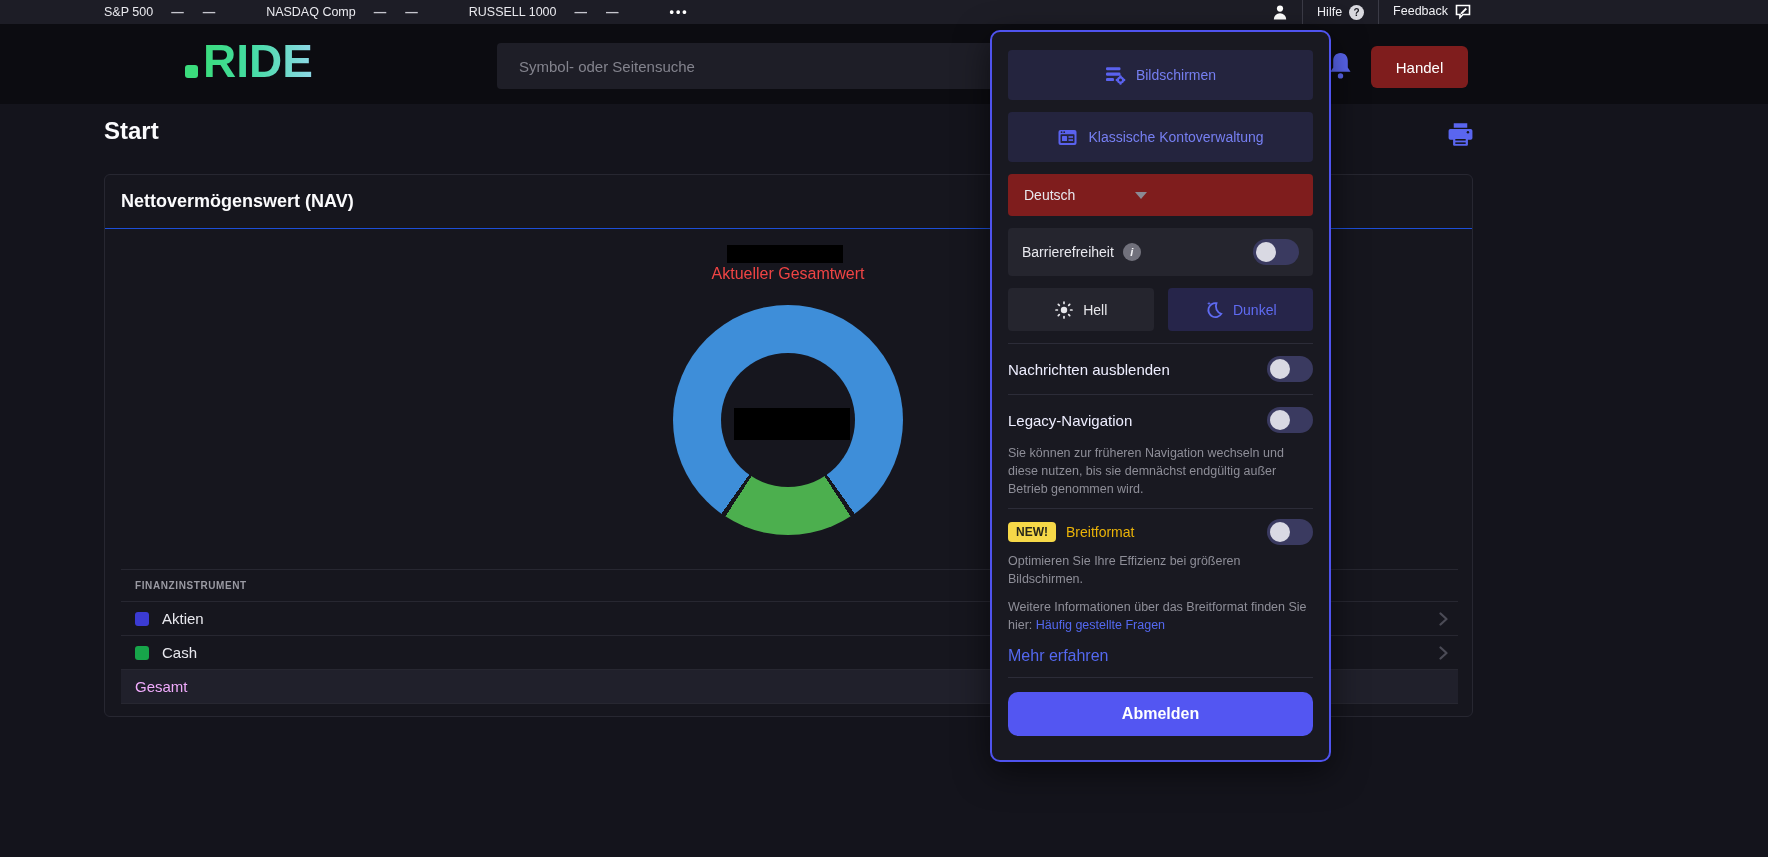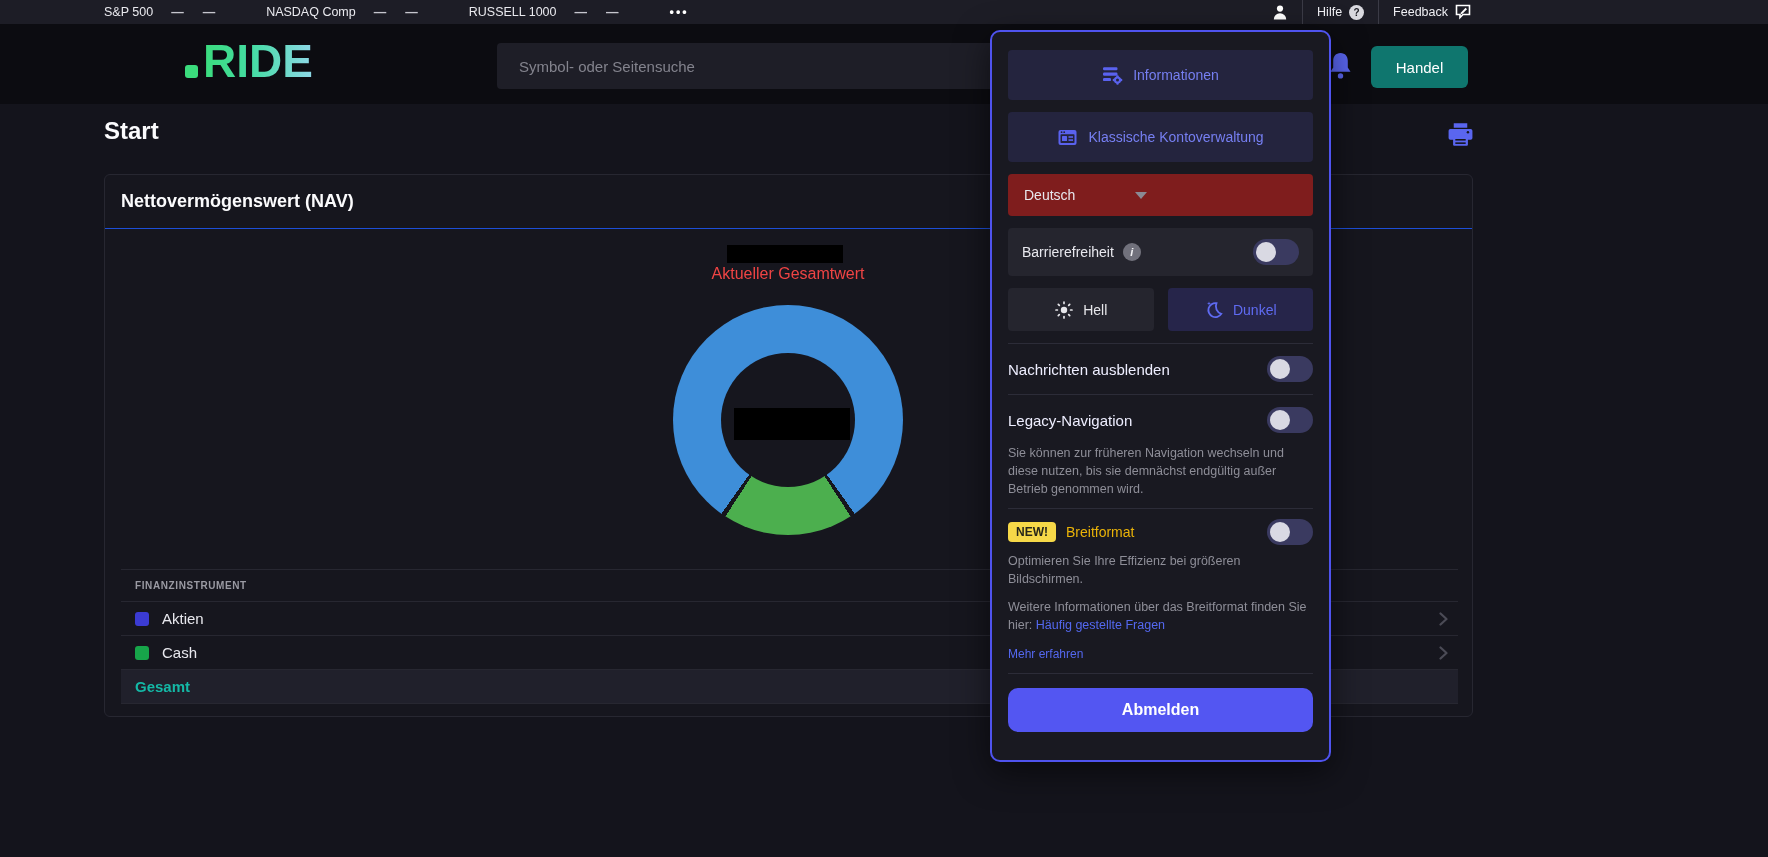"Hilfe" .t-link { align-items: center -> none }
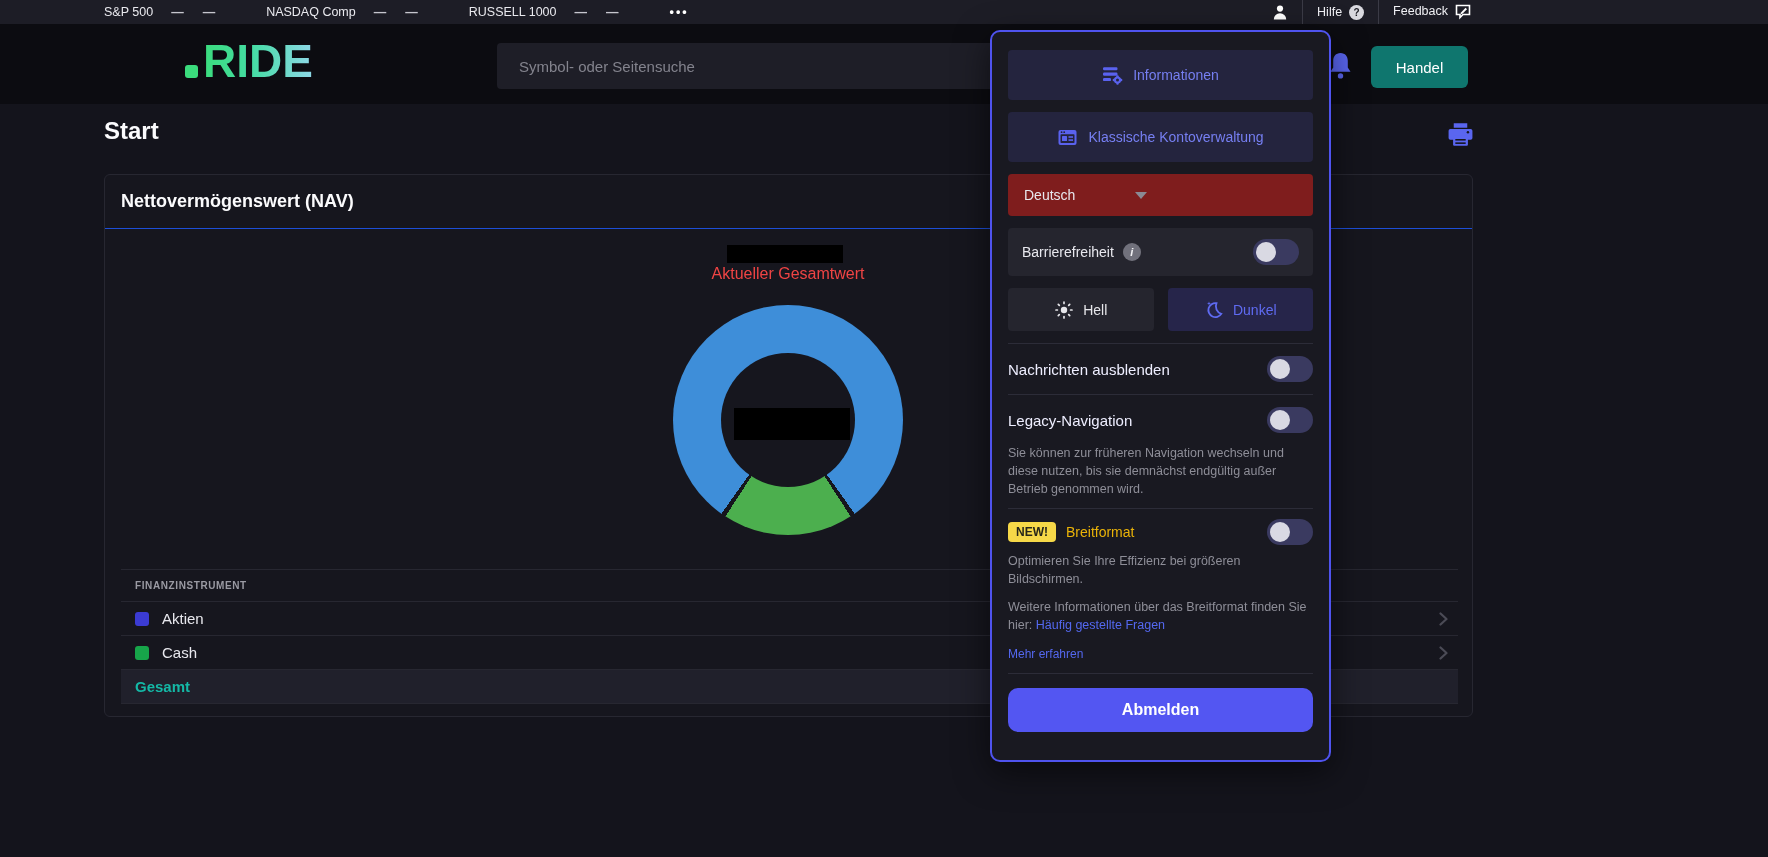"Informationen" span { text: Informationen -> Bildschirmen }
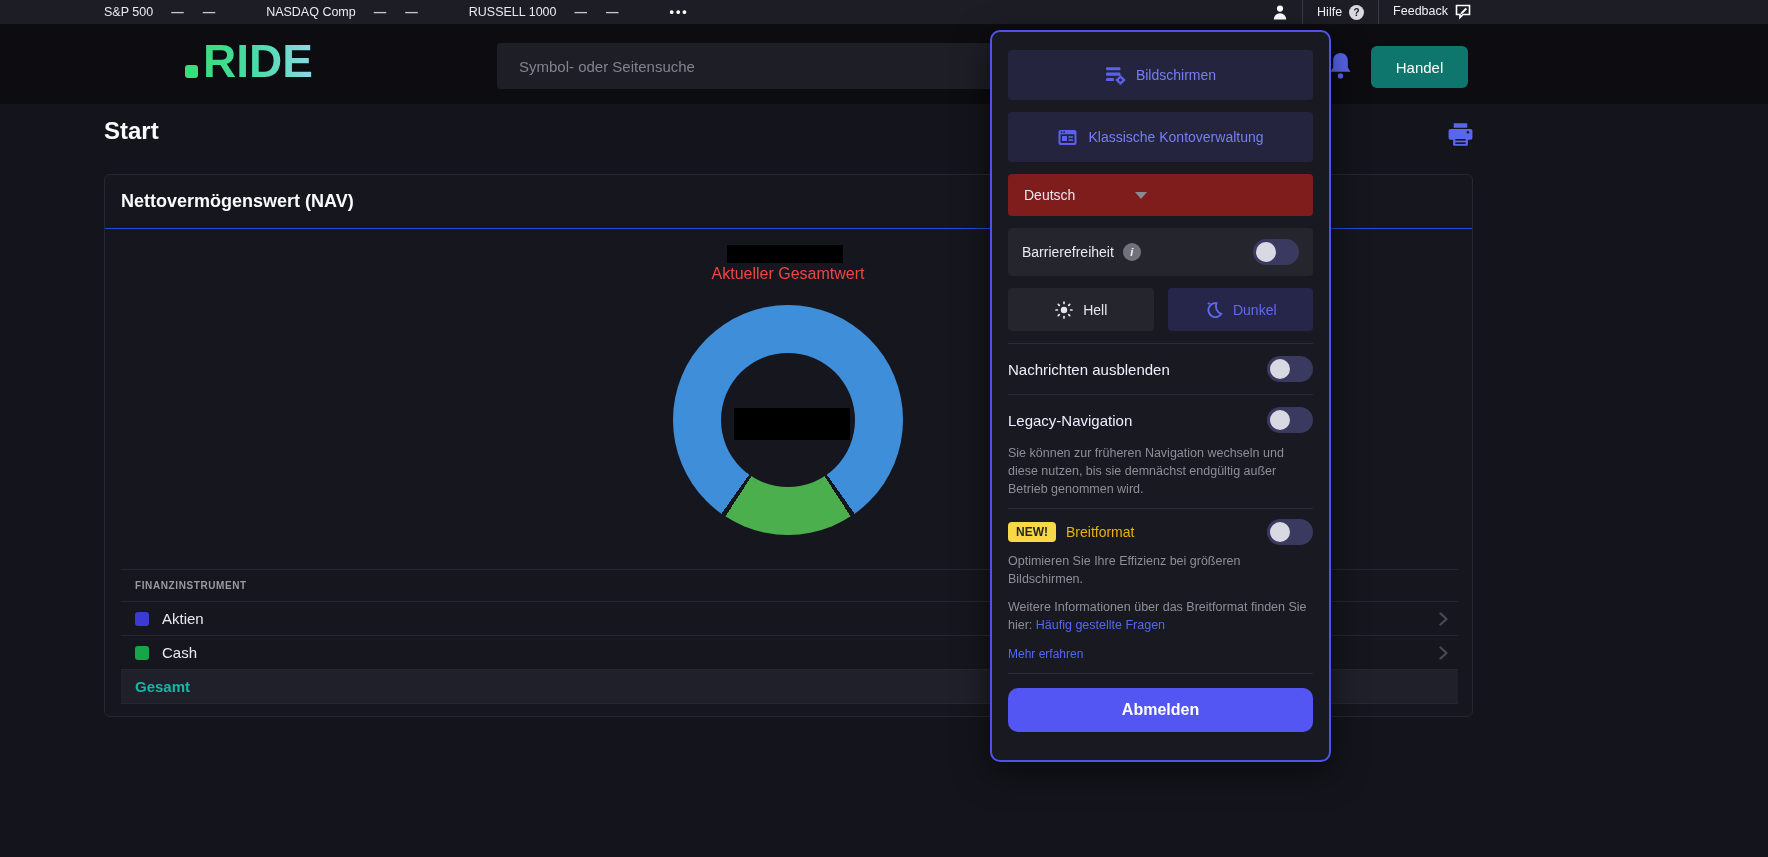"Handel" .trade-btn { background: #0f766e -> #7f1d1d }
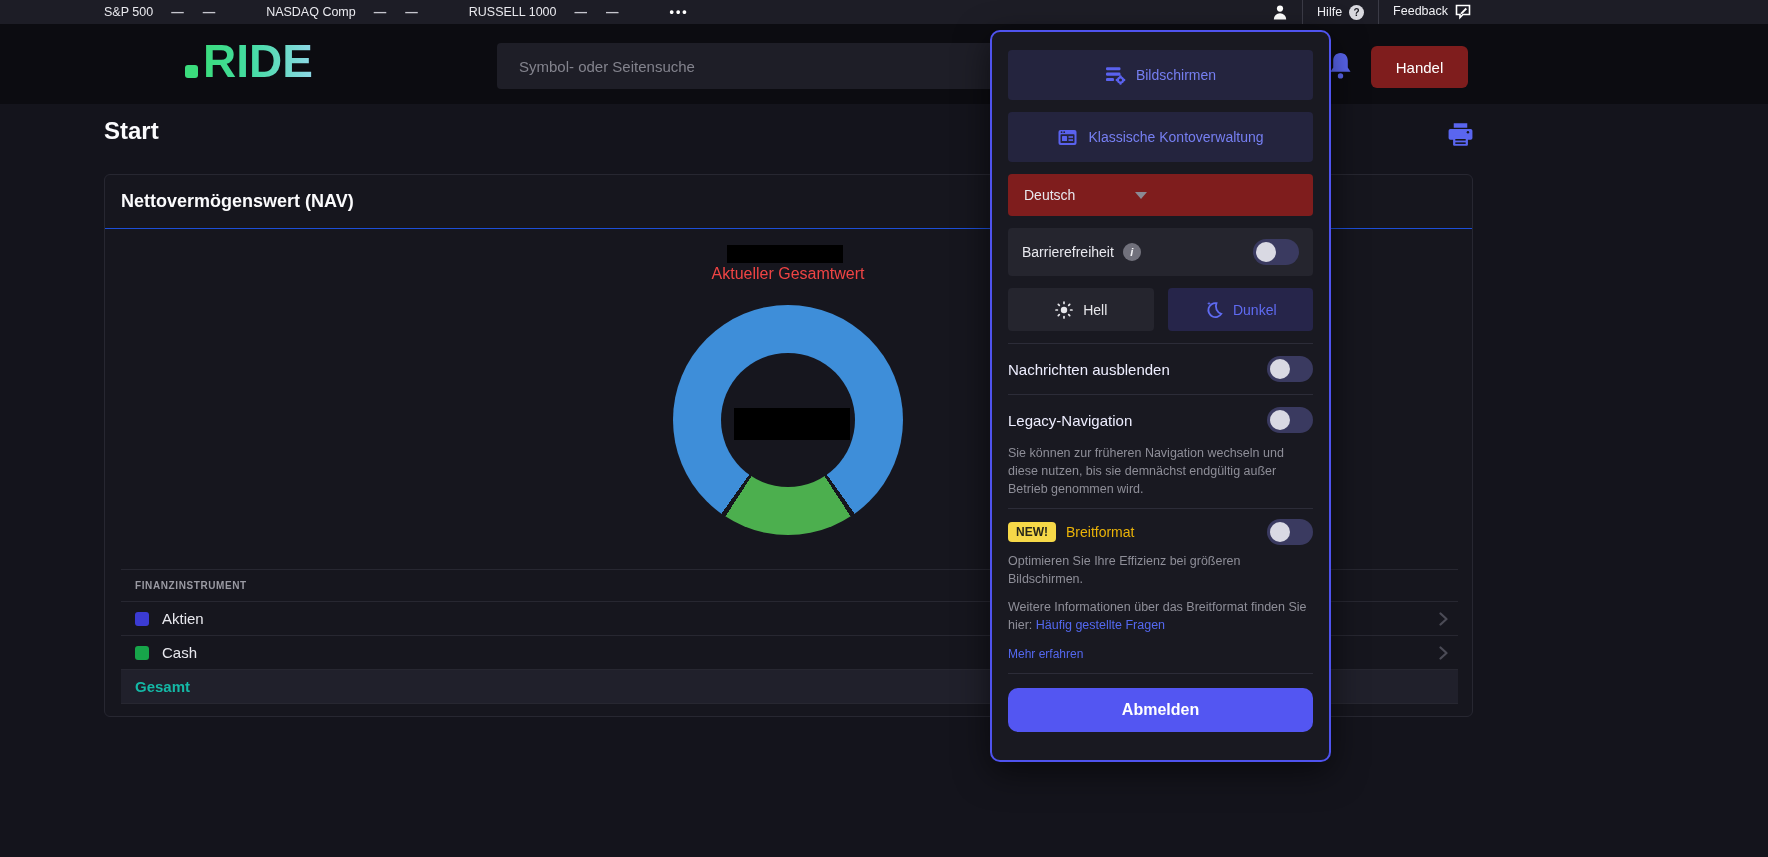"Mehr erfahren" .link-line { font-size: 12px -> 16px }
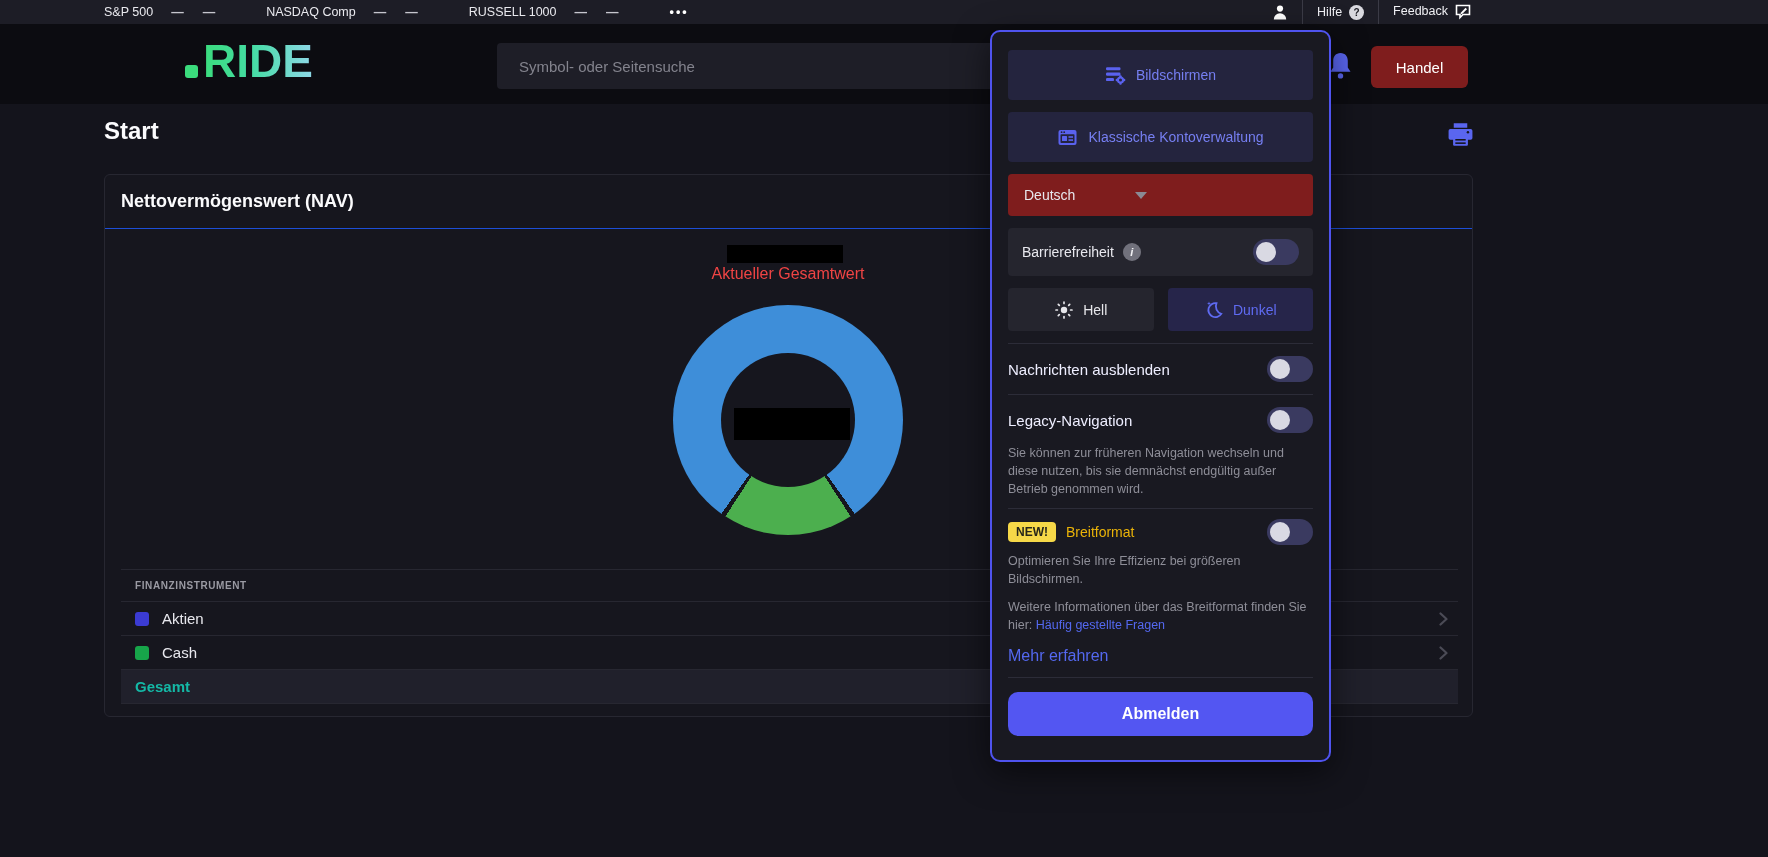"Gesamt" .tr.total { color: #14b8a6 -> #f0abfc; font-weight: bold -> none }
